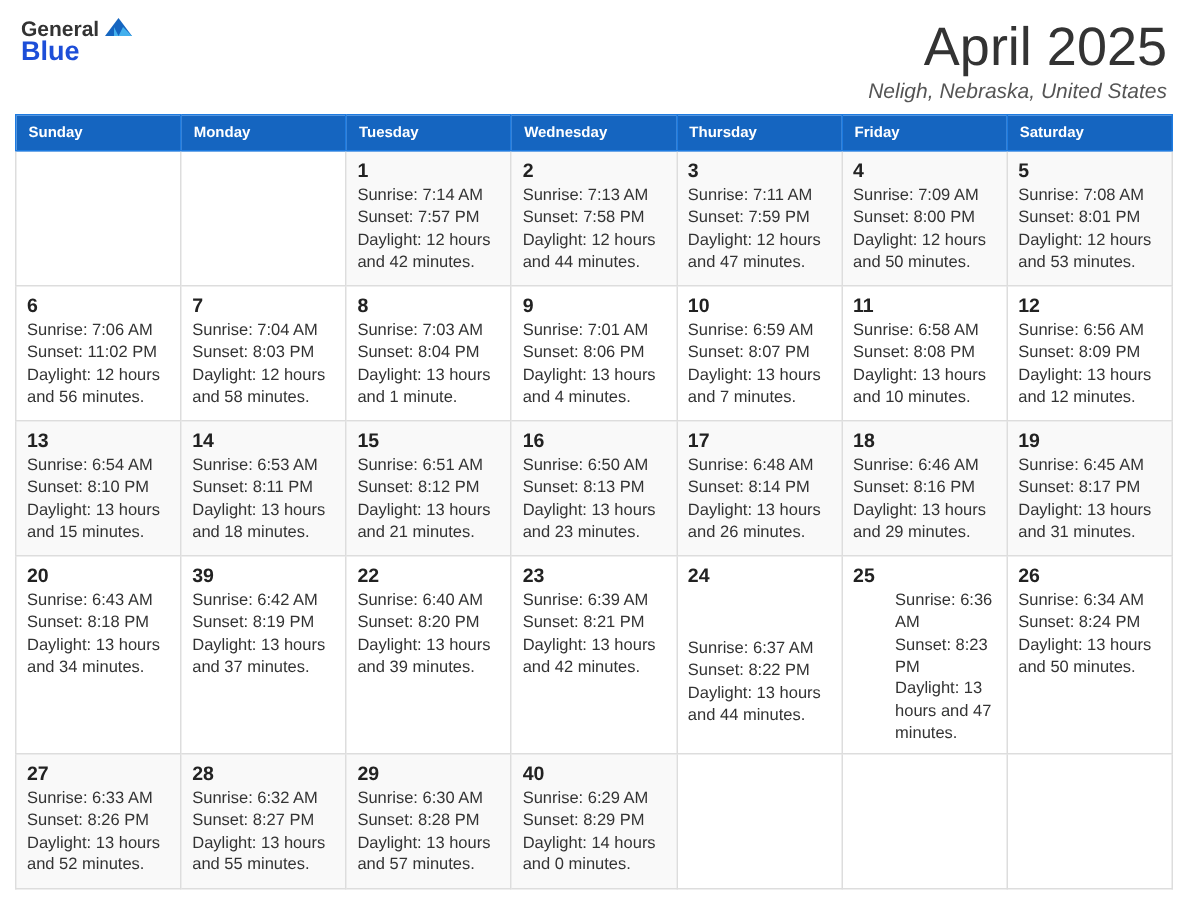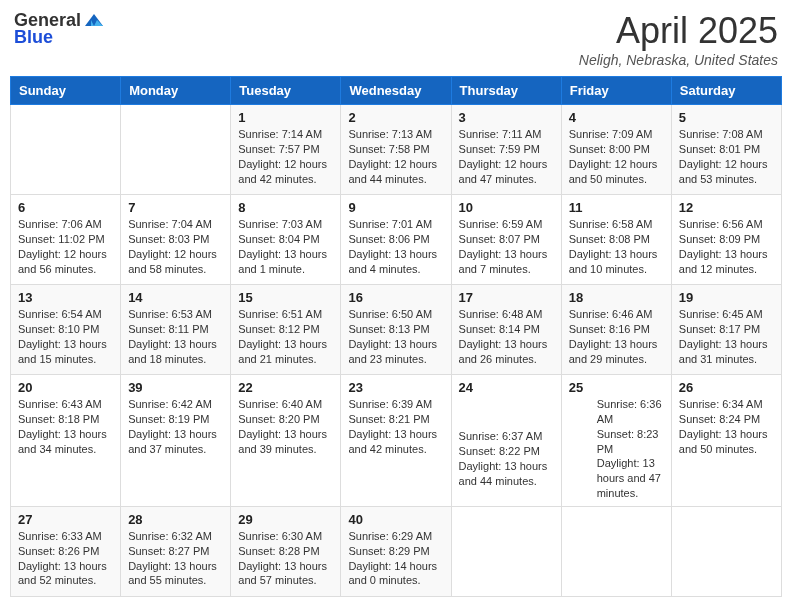"General" span { font-size: 18px -> 14px }
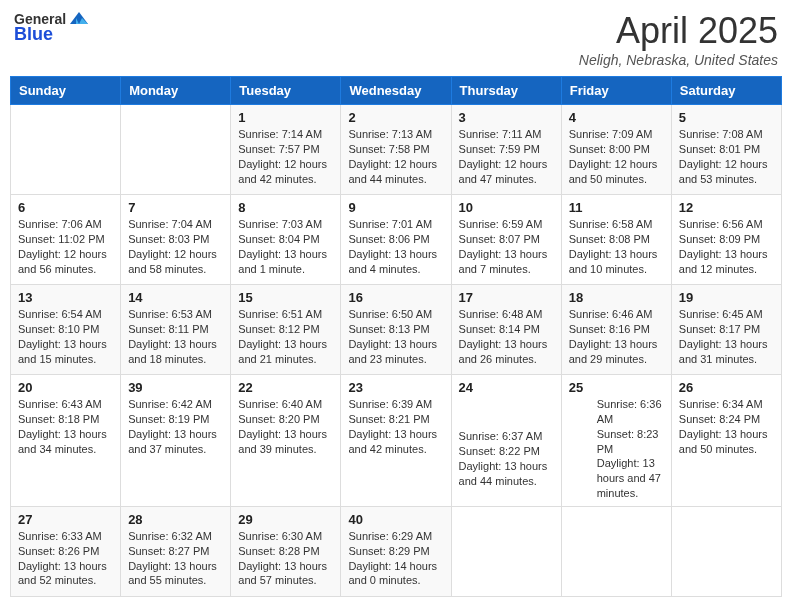"Sunday" .calendar thead th { font-size: 13px -> 10px }
